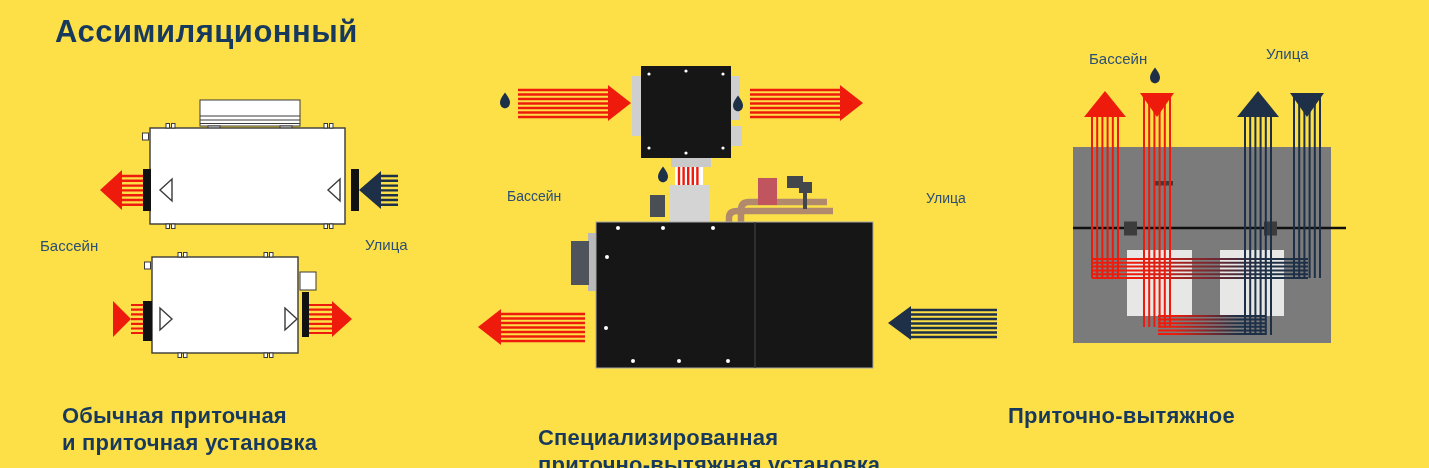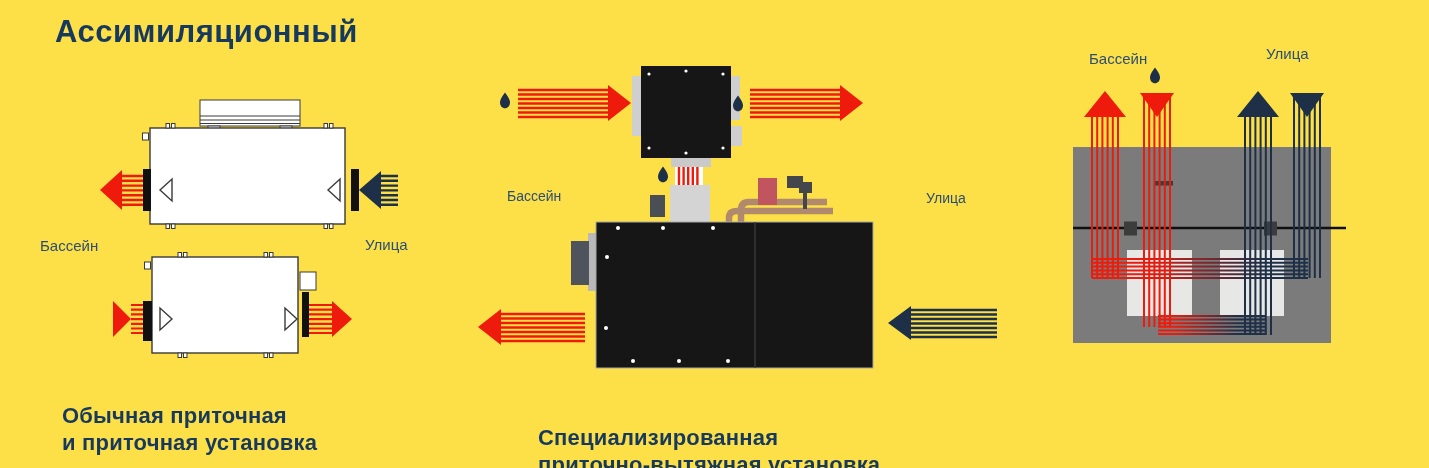"Приточно-вытяжное" div { html: none -> <div>Приточно-вытяжное</div> }
